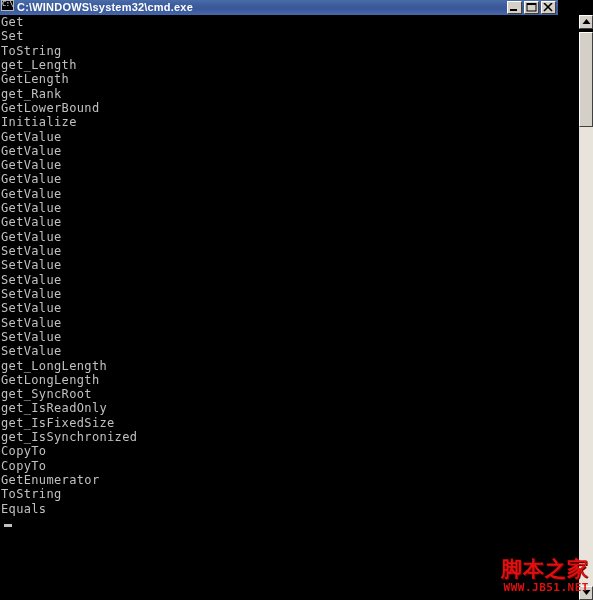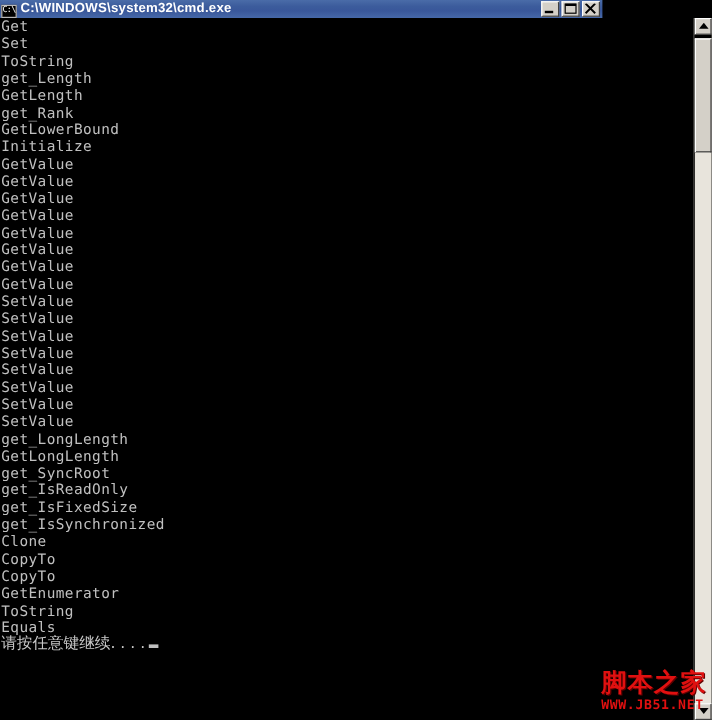"C:\WINDOWS\system32\cmd.exe" #titlebar { align-items: flex-end -> flex-start; width: 502px -> 558px }
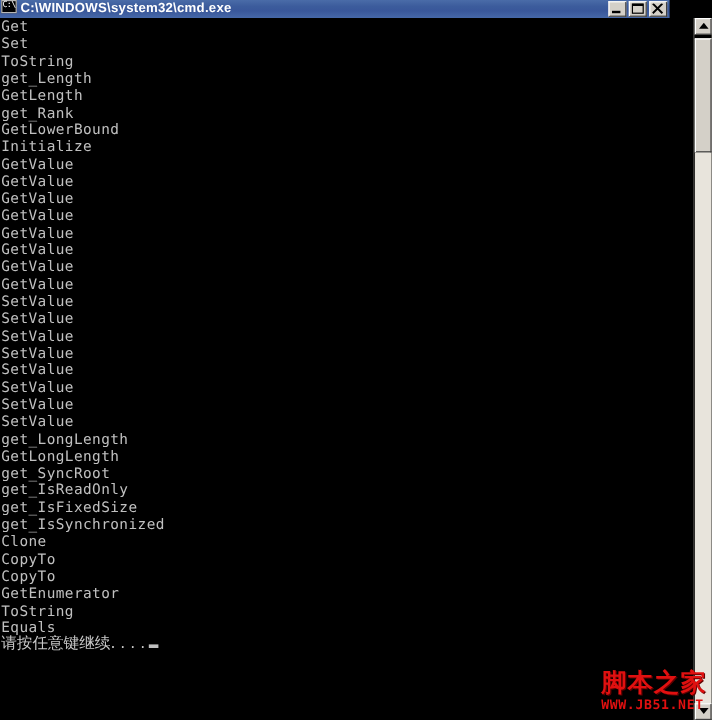"Clone" div.cline { html: <div>Clone</div> -> none }
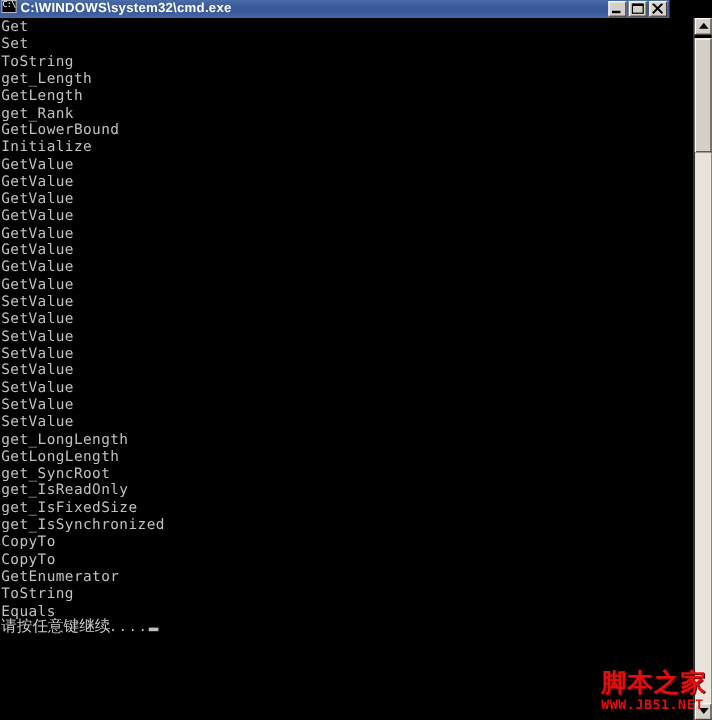"请按任意键继续. . . ." span { html: <span>请按任意键继续. . . .</span> -> none }
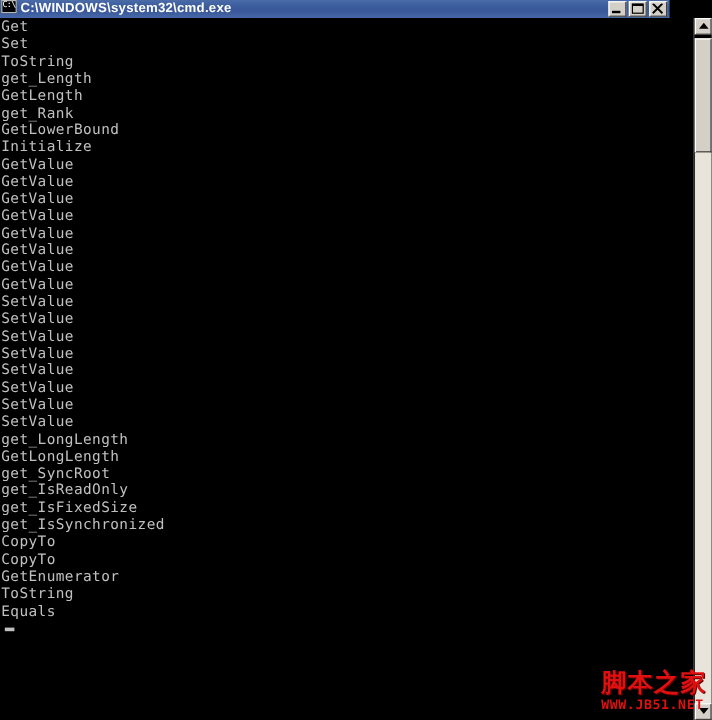"脚本之家" #watermark { text-align: left -> right }
